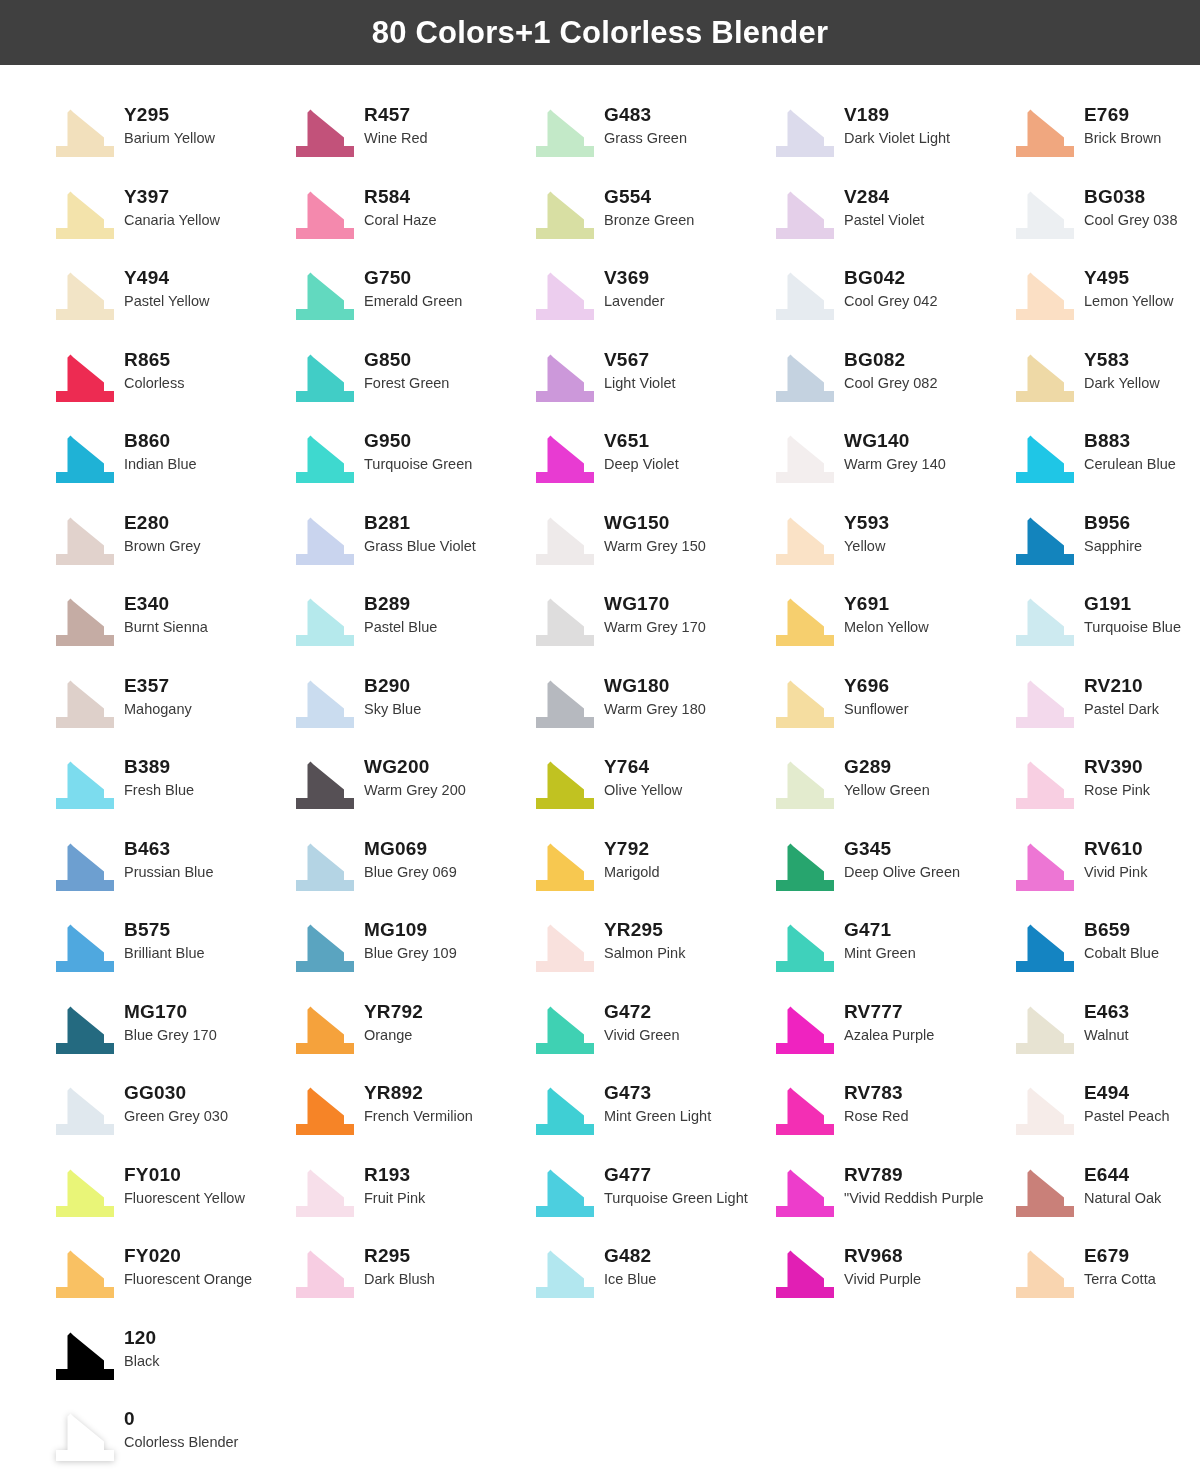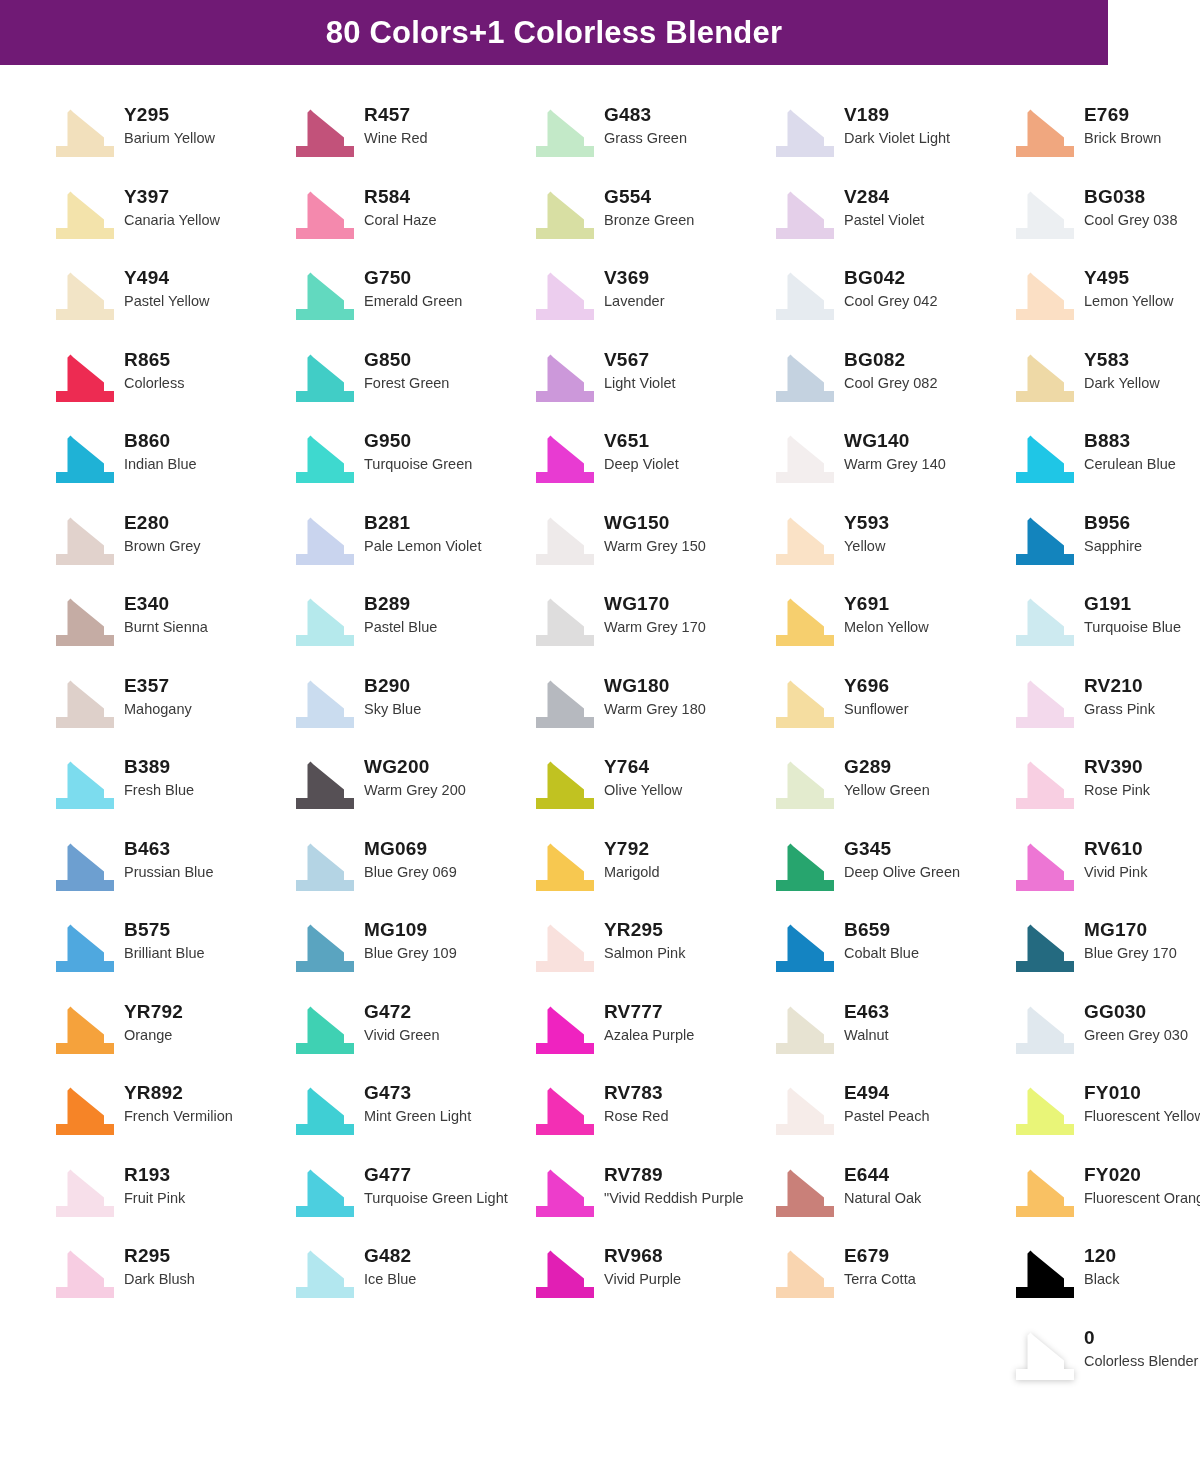"80 Colors+1 Colorless Blender" .header { background: #701a75 -> #404040; width: 1108px -> 1200px }
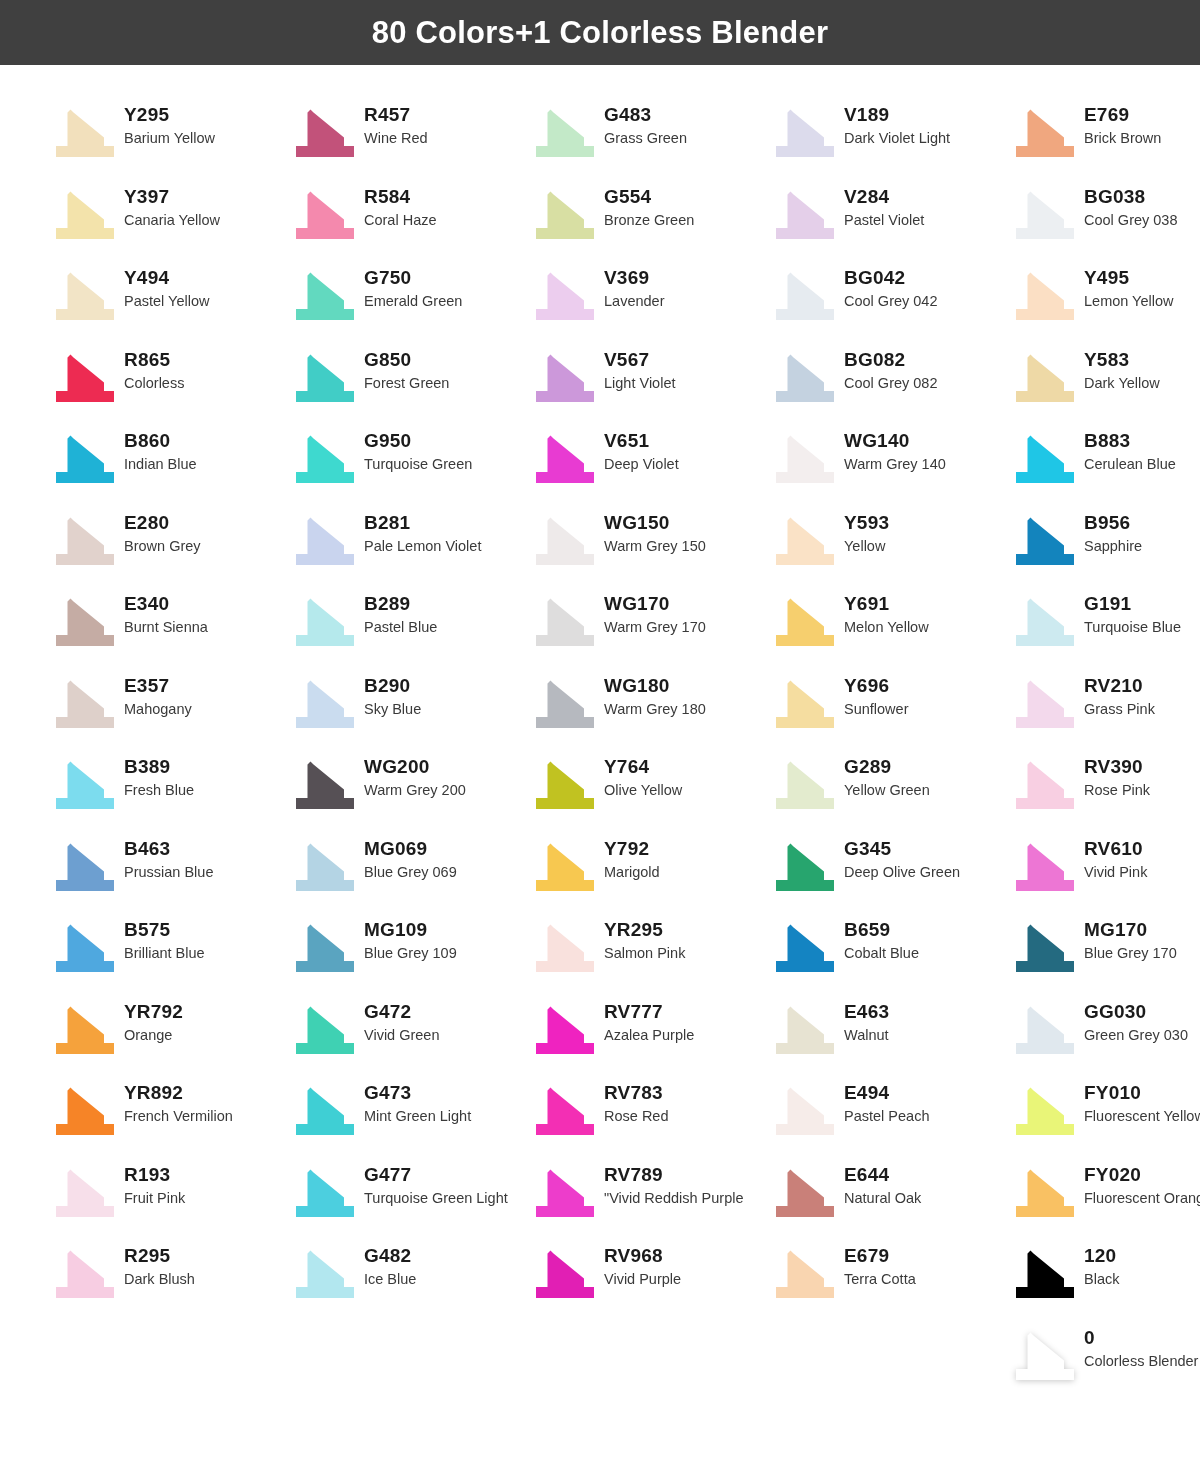"Pale Lemon Violet" div.name { text: Pale Lemon -> Grass Blue }
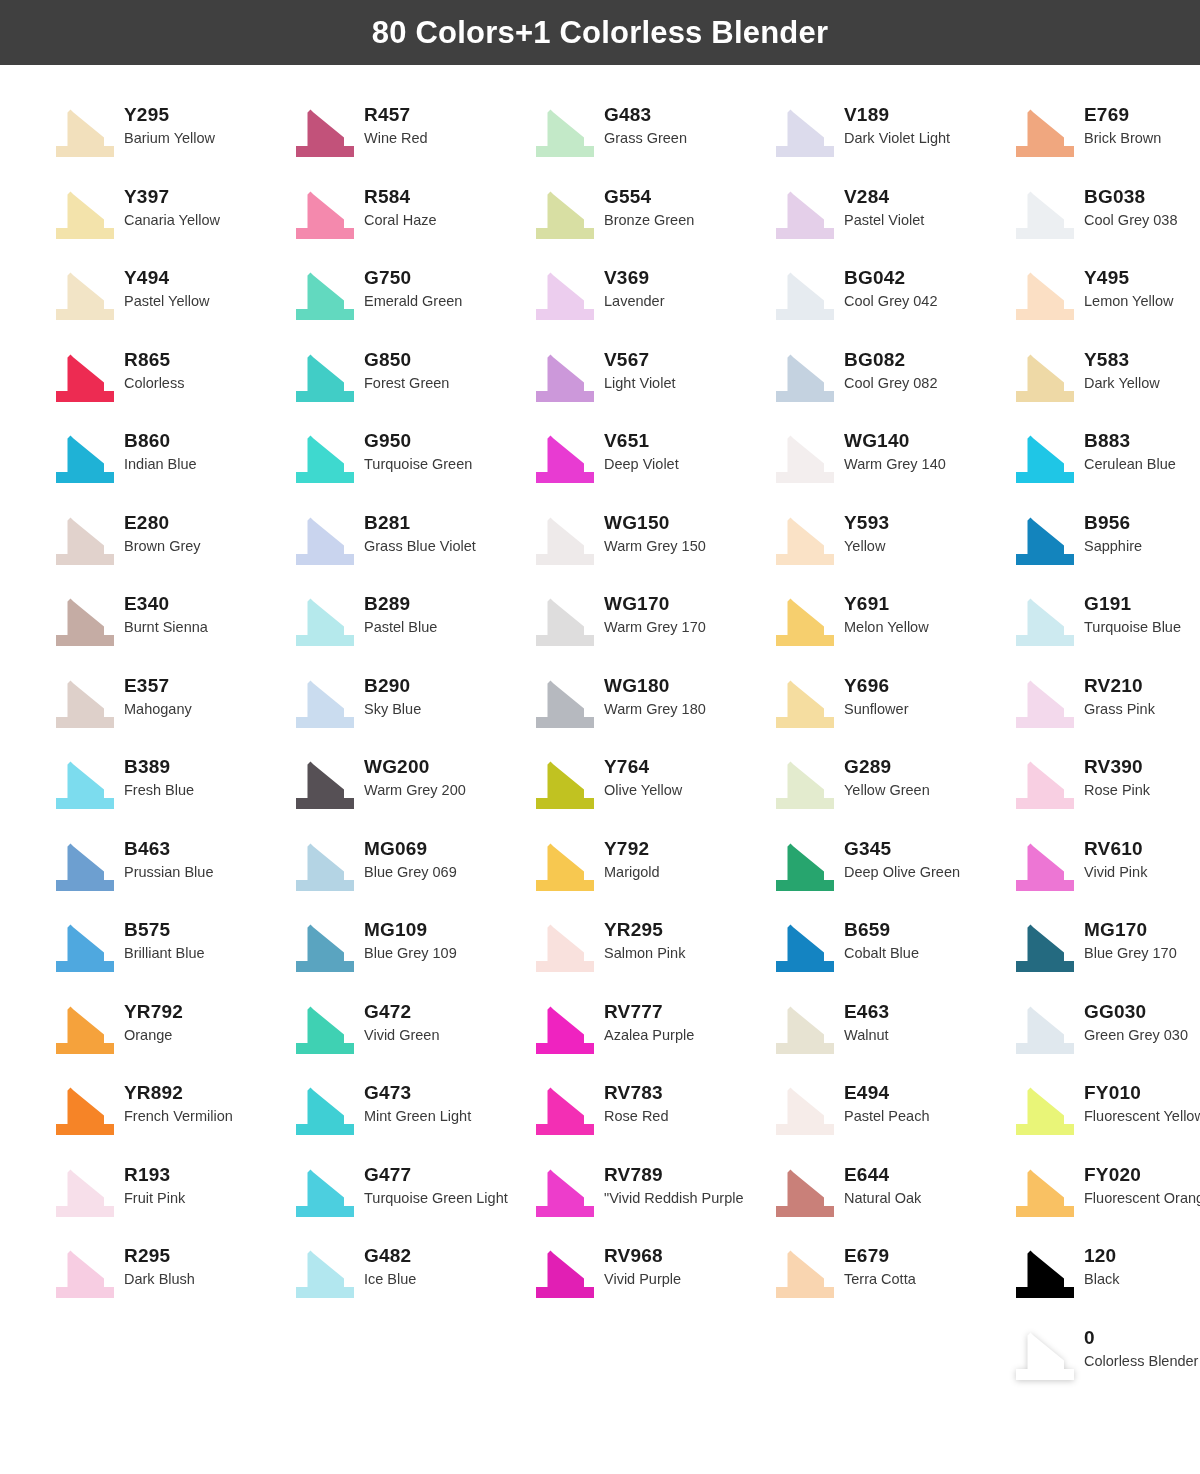"Grass Pink" div.name { text: Grass Pink -> Pastel Dark }
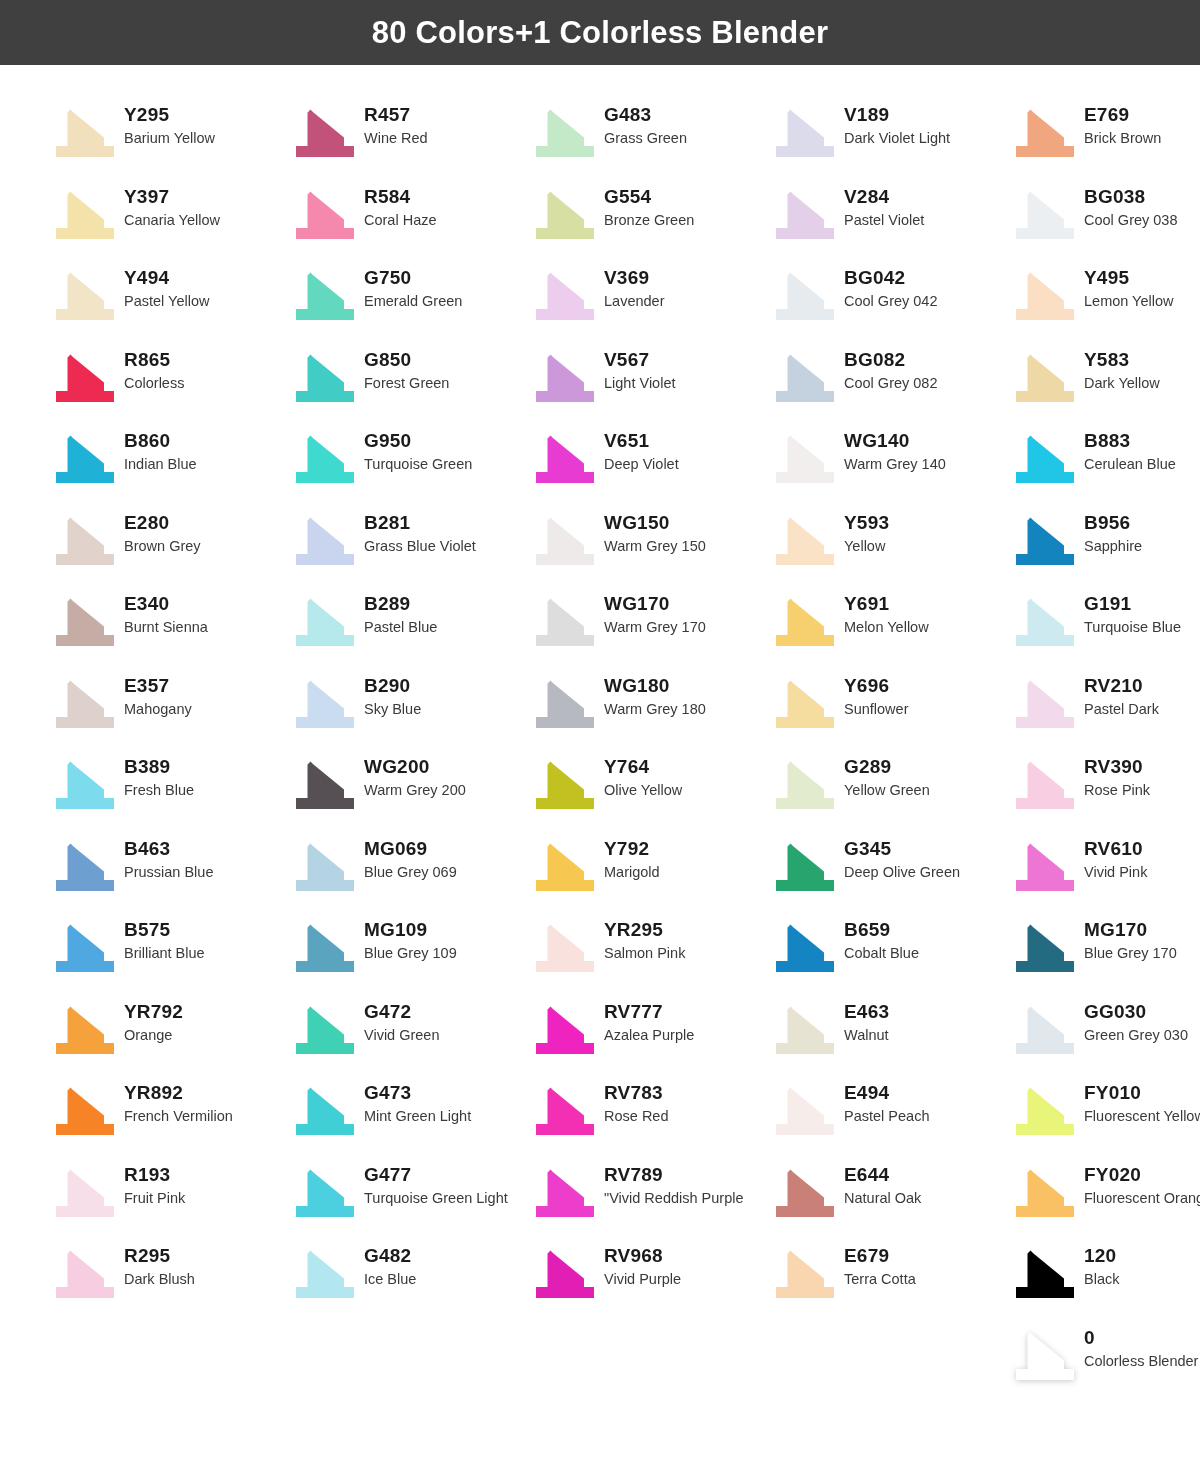"G471" div.swatch-item { html: none -> <div> <div> <svg> <path></path> </svg> </div> <div> <div>G471</div> <div>Mint Green</div> </div> </div> }
